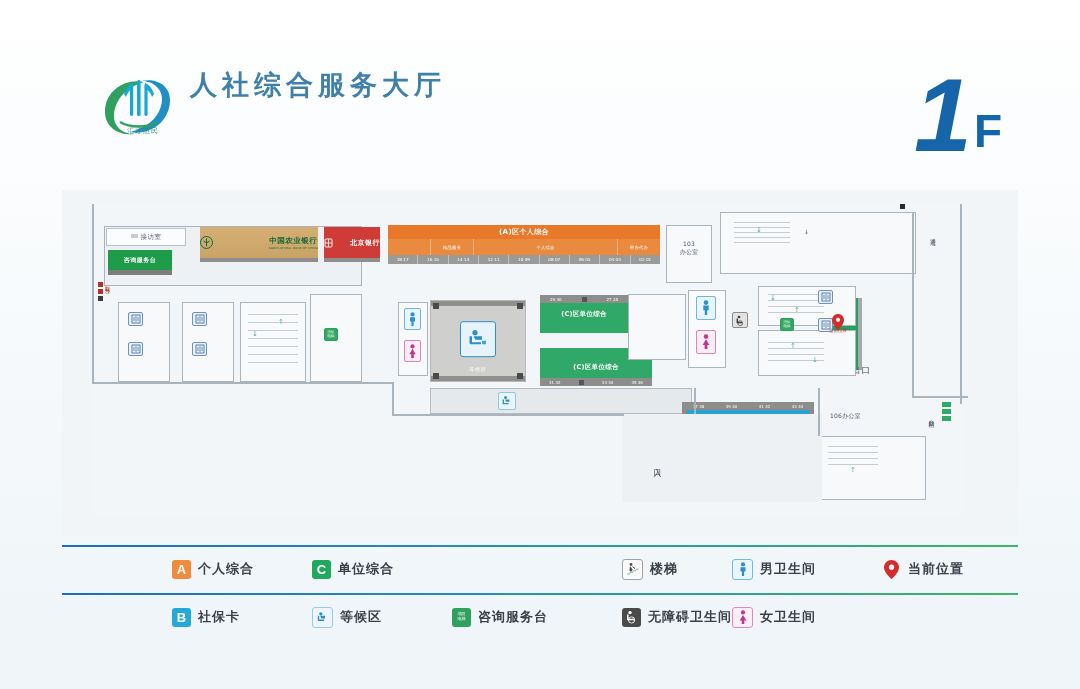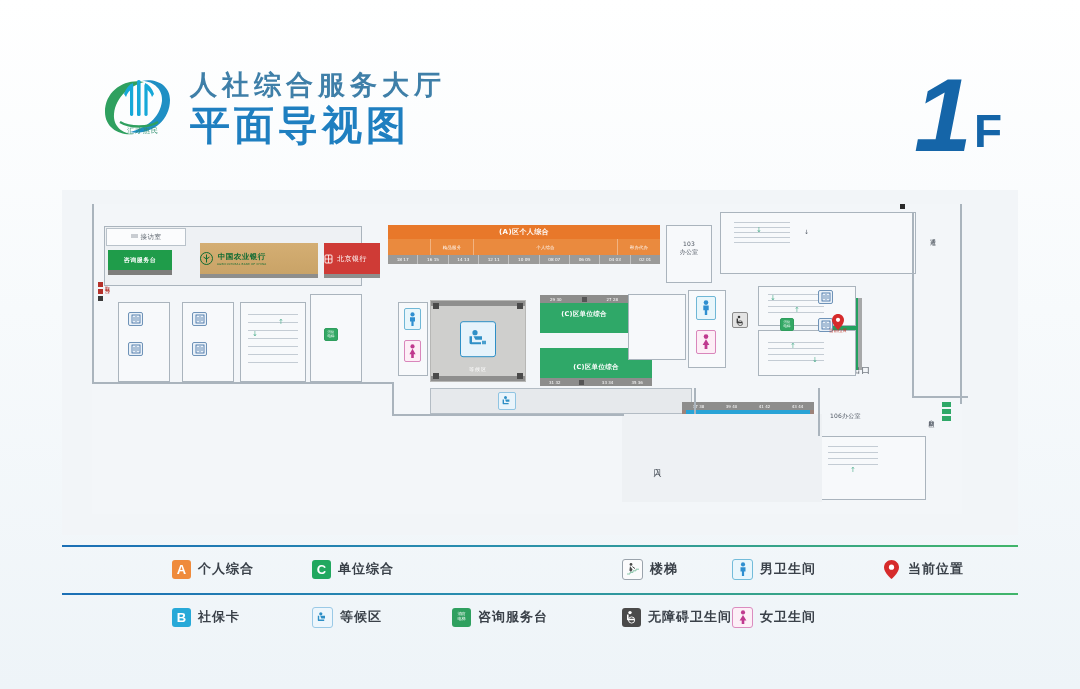"平面导视图" div.title-lg { html: <div>平面导视图</div> -> none }
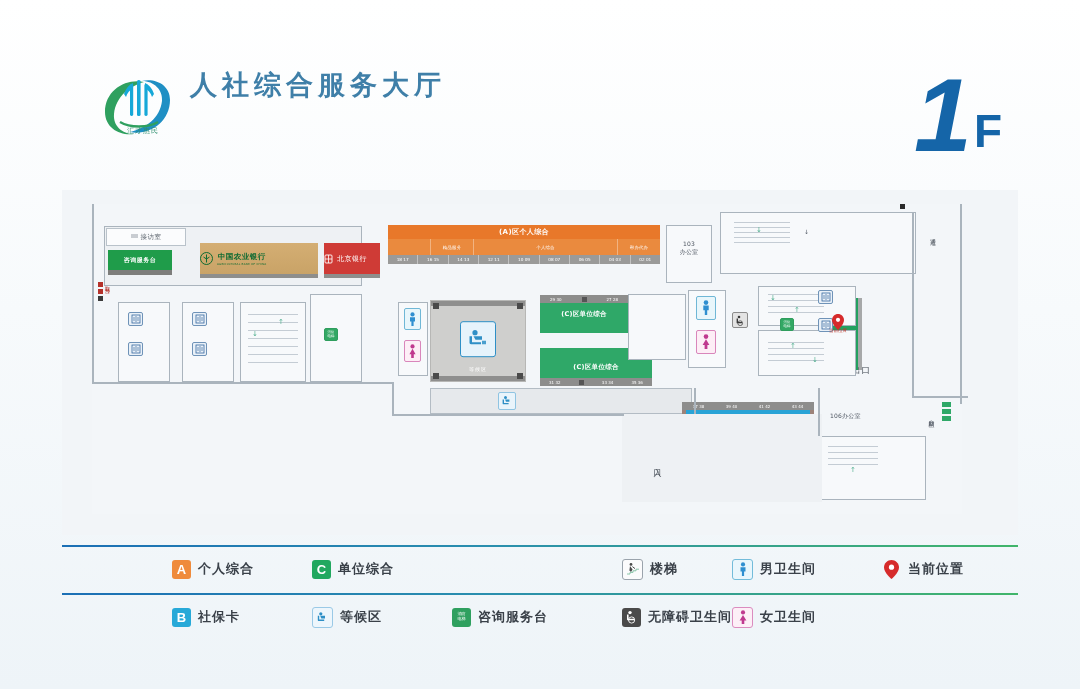"中国农业银行" .bank { justify-content: flex-start -> space-between; margin-top: 16px -> none }
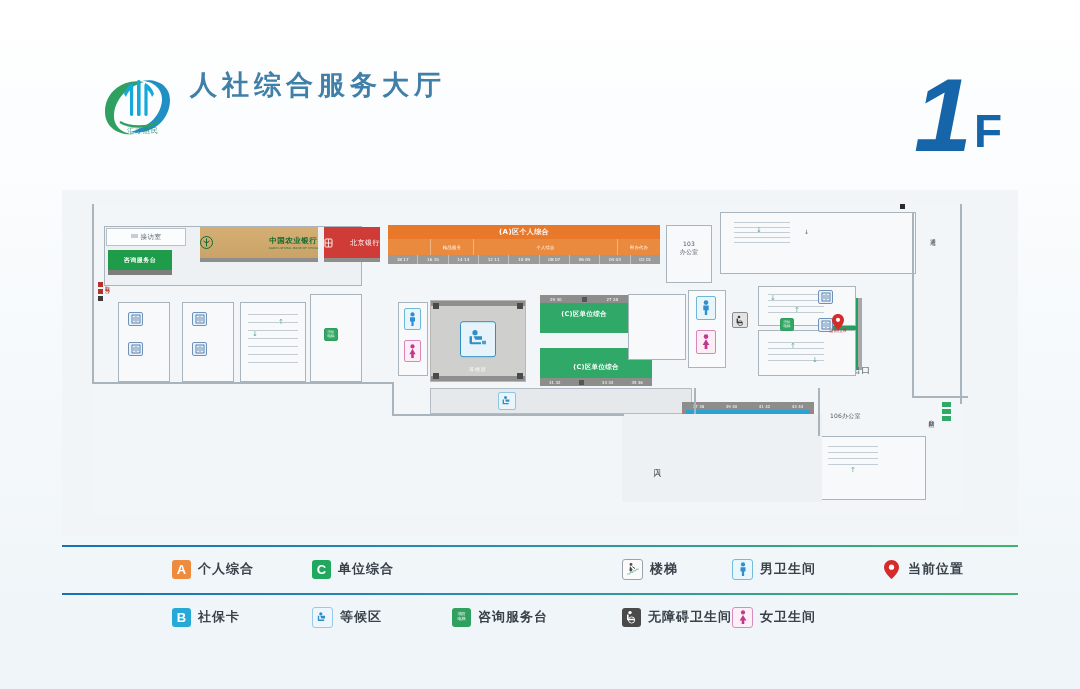"北京银行" .bank-red .nm { font-weight: normal -> bold }
